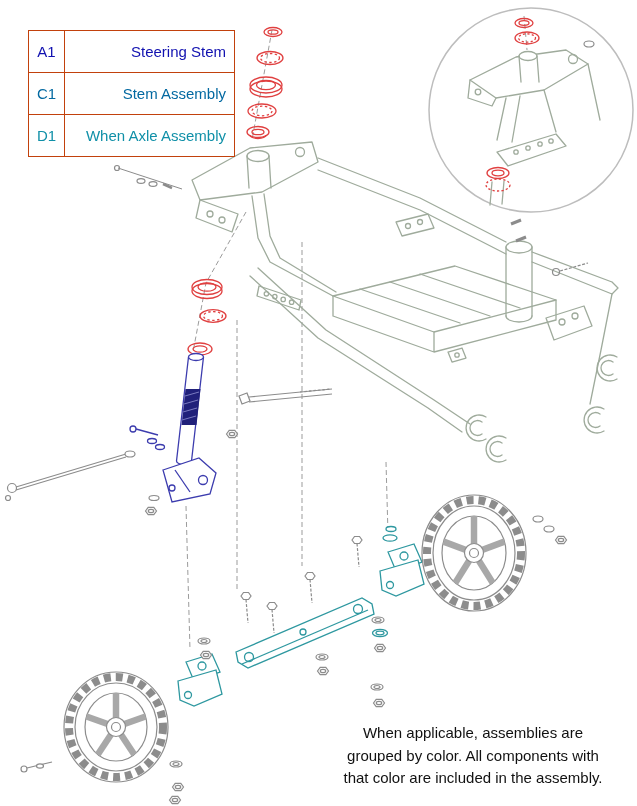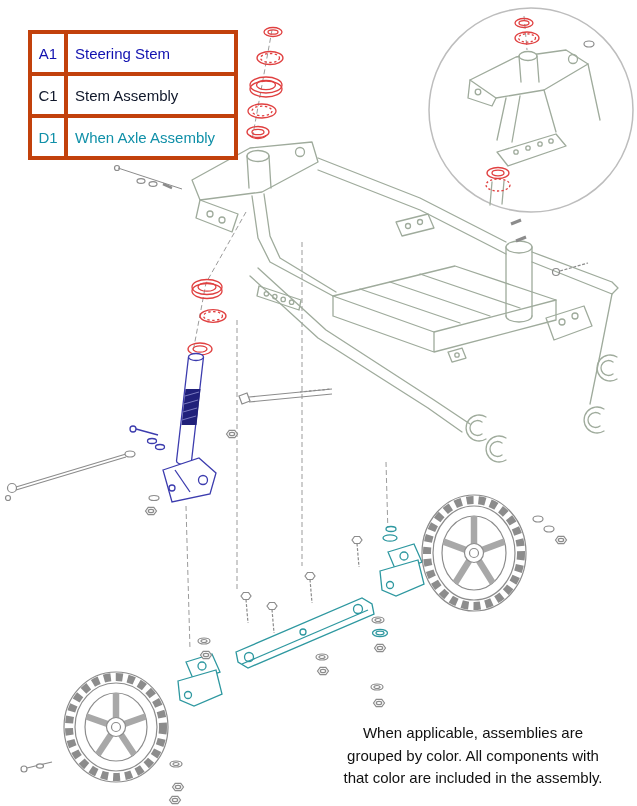"A1" .legend td { border: 4px solid #c2410c -> 1px solid #c2410c }
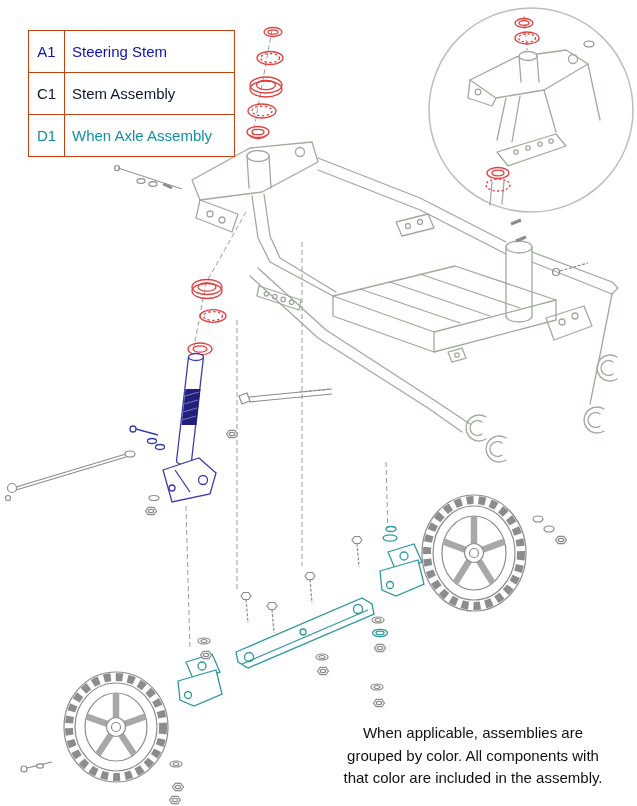"Steering Stem" .legend td.label { text-align: none -> right }
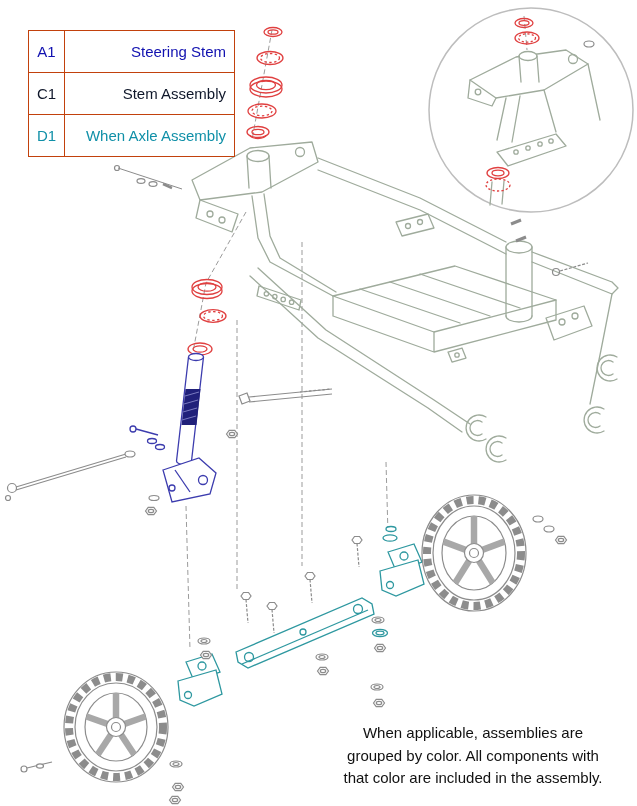"C1" .c-green { color: #0f172a -> #0369a1 }
